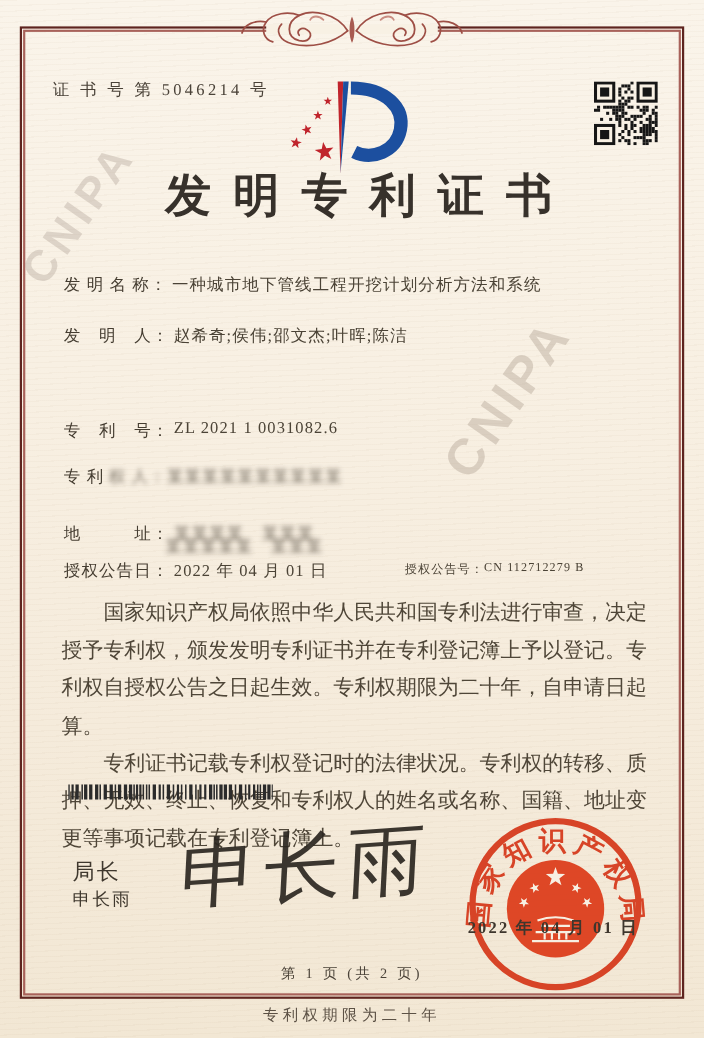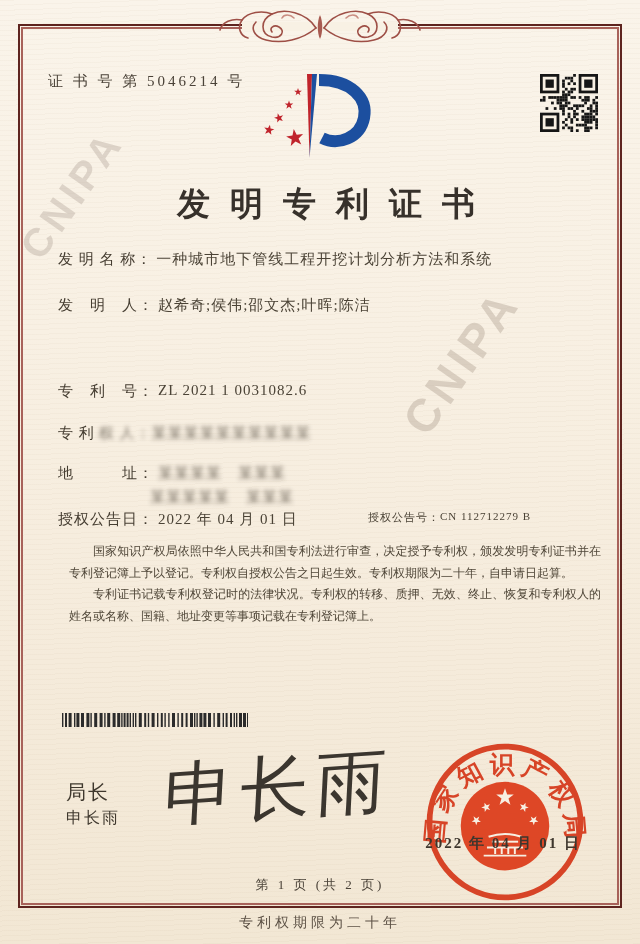"发明专利证书" .title { font-size: 33px -> 42px; top: 182px -> 150px }
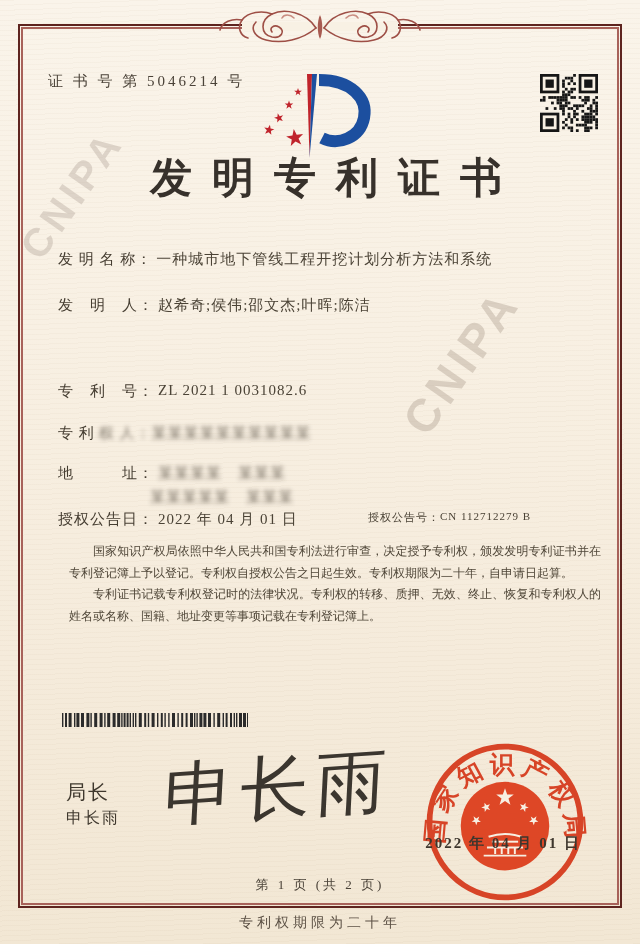"地 址：" .r5 { top: 464px -> 476px }
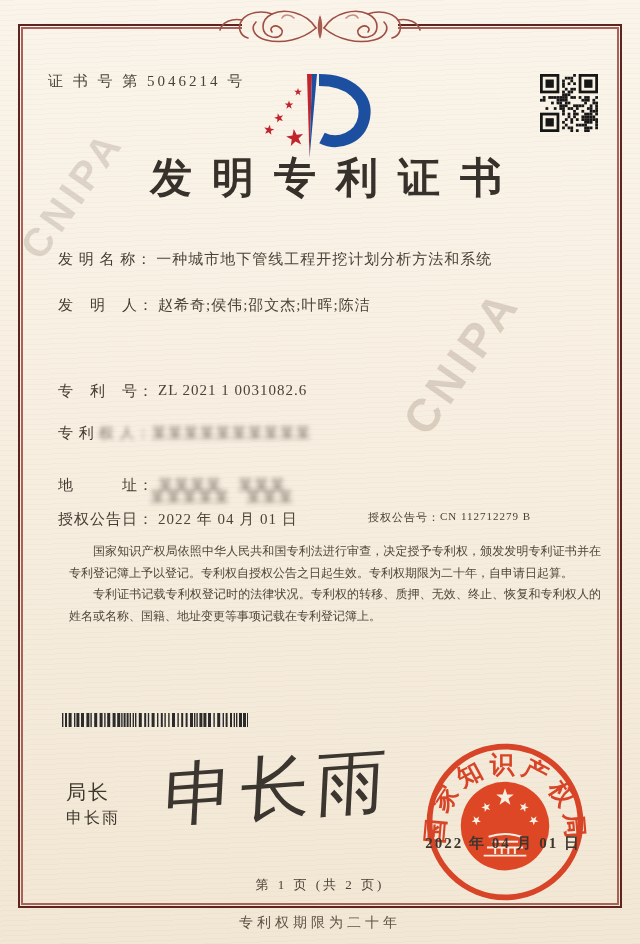"国家知识产权局依照中华人民共和国专利法进行审查，决定授予专利权，颁发发明专利证书" .body-text { font-size: 12px -> 19px; margin-left: 13px -> none }
